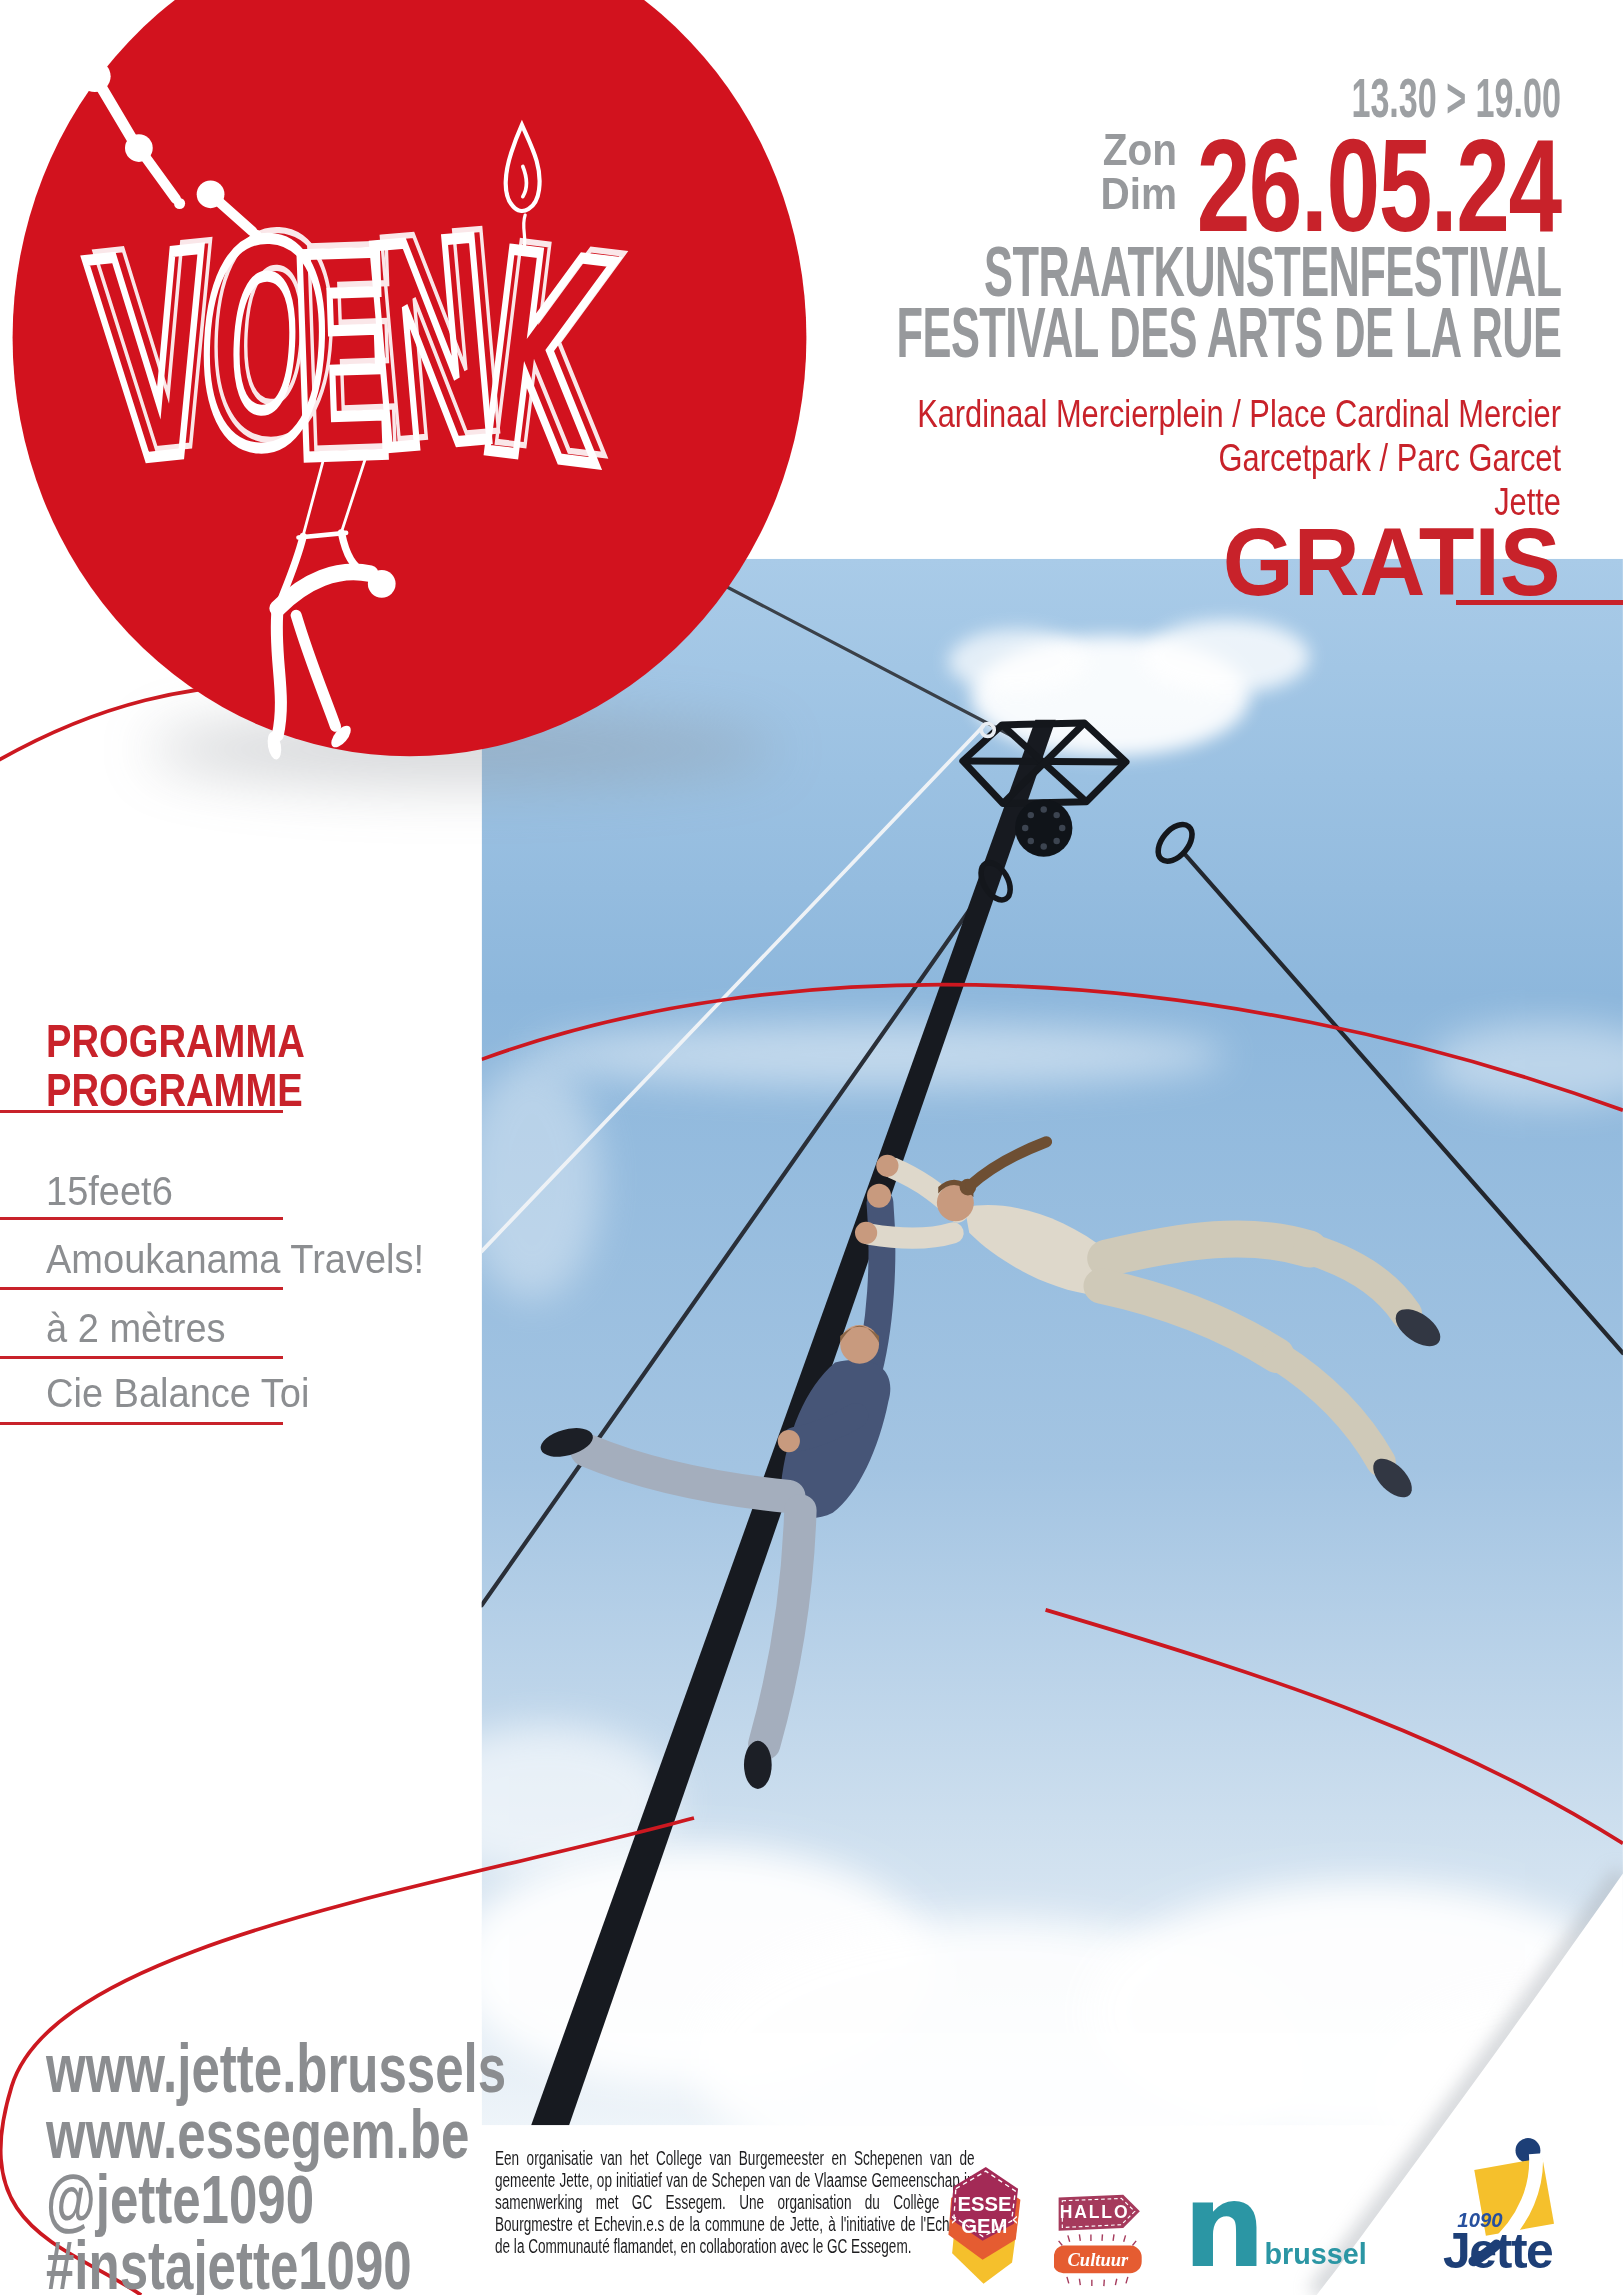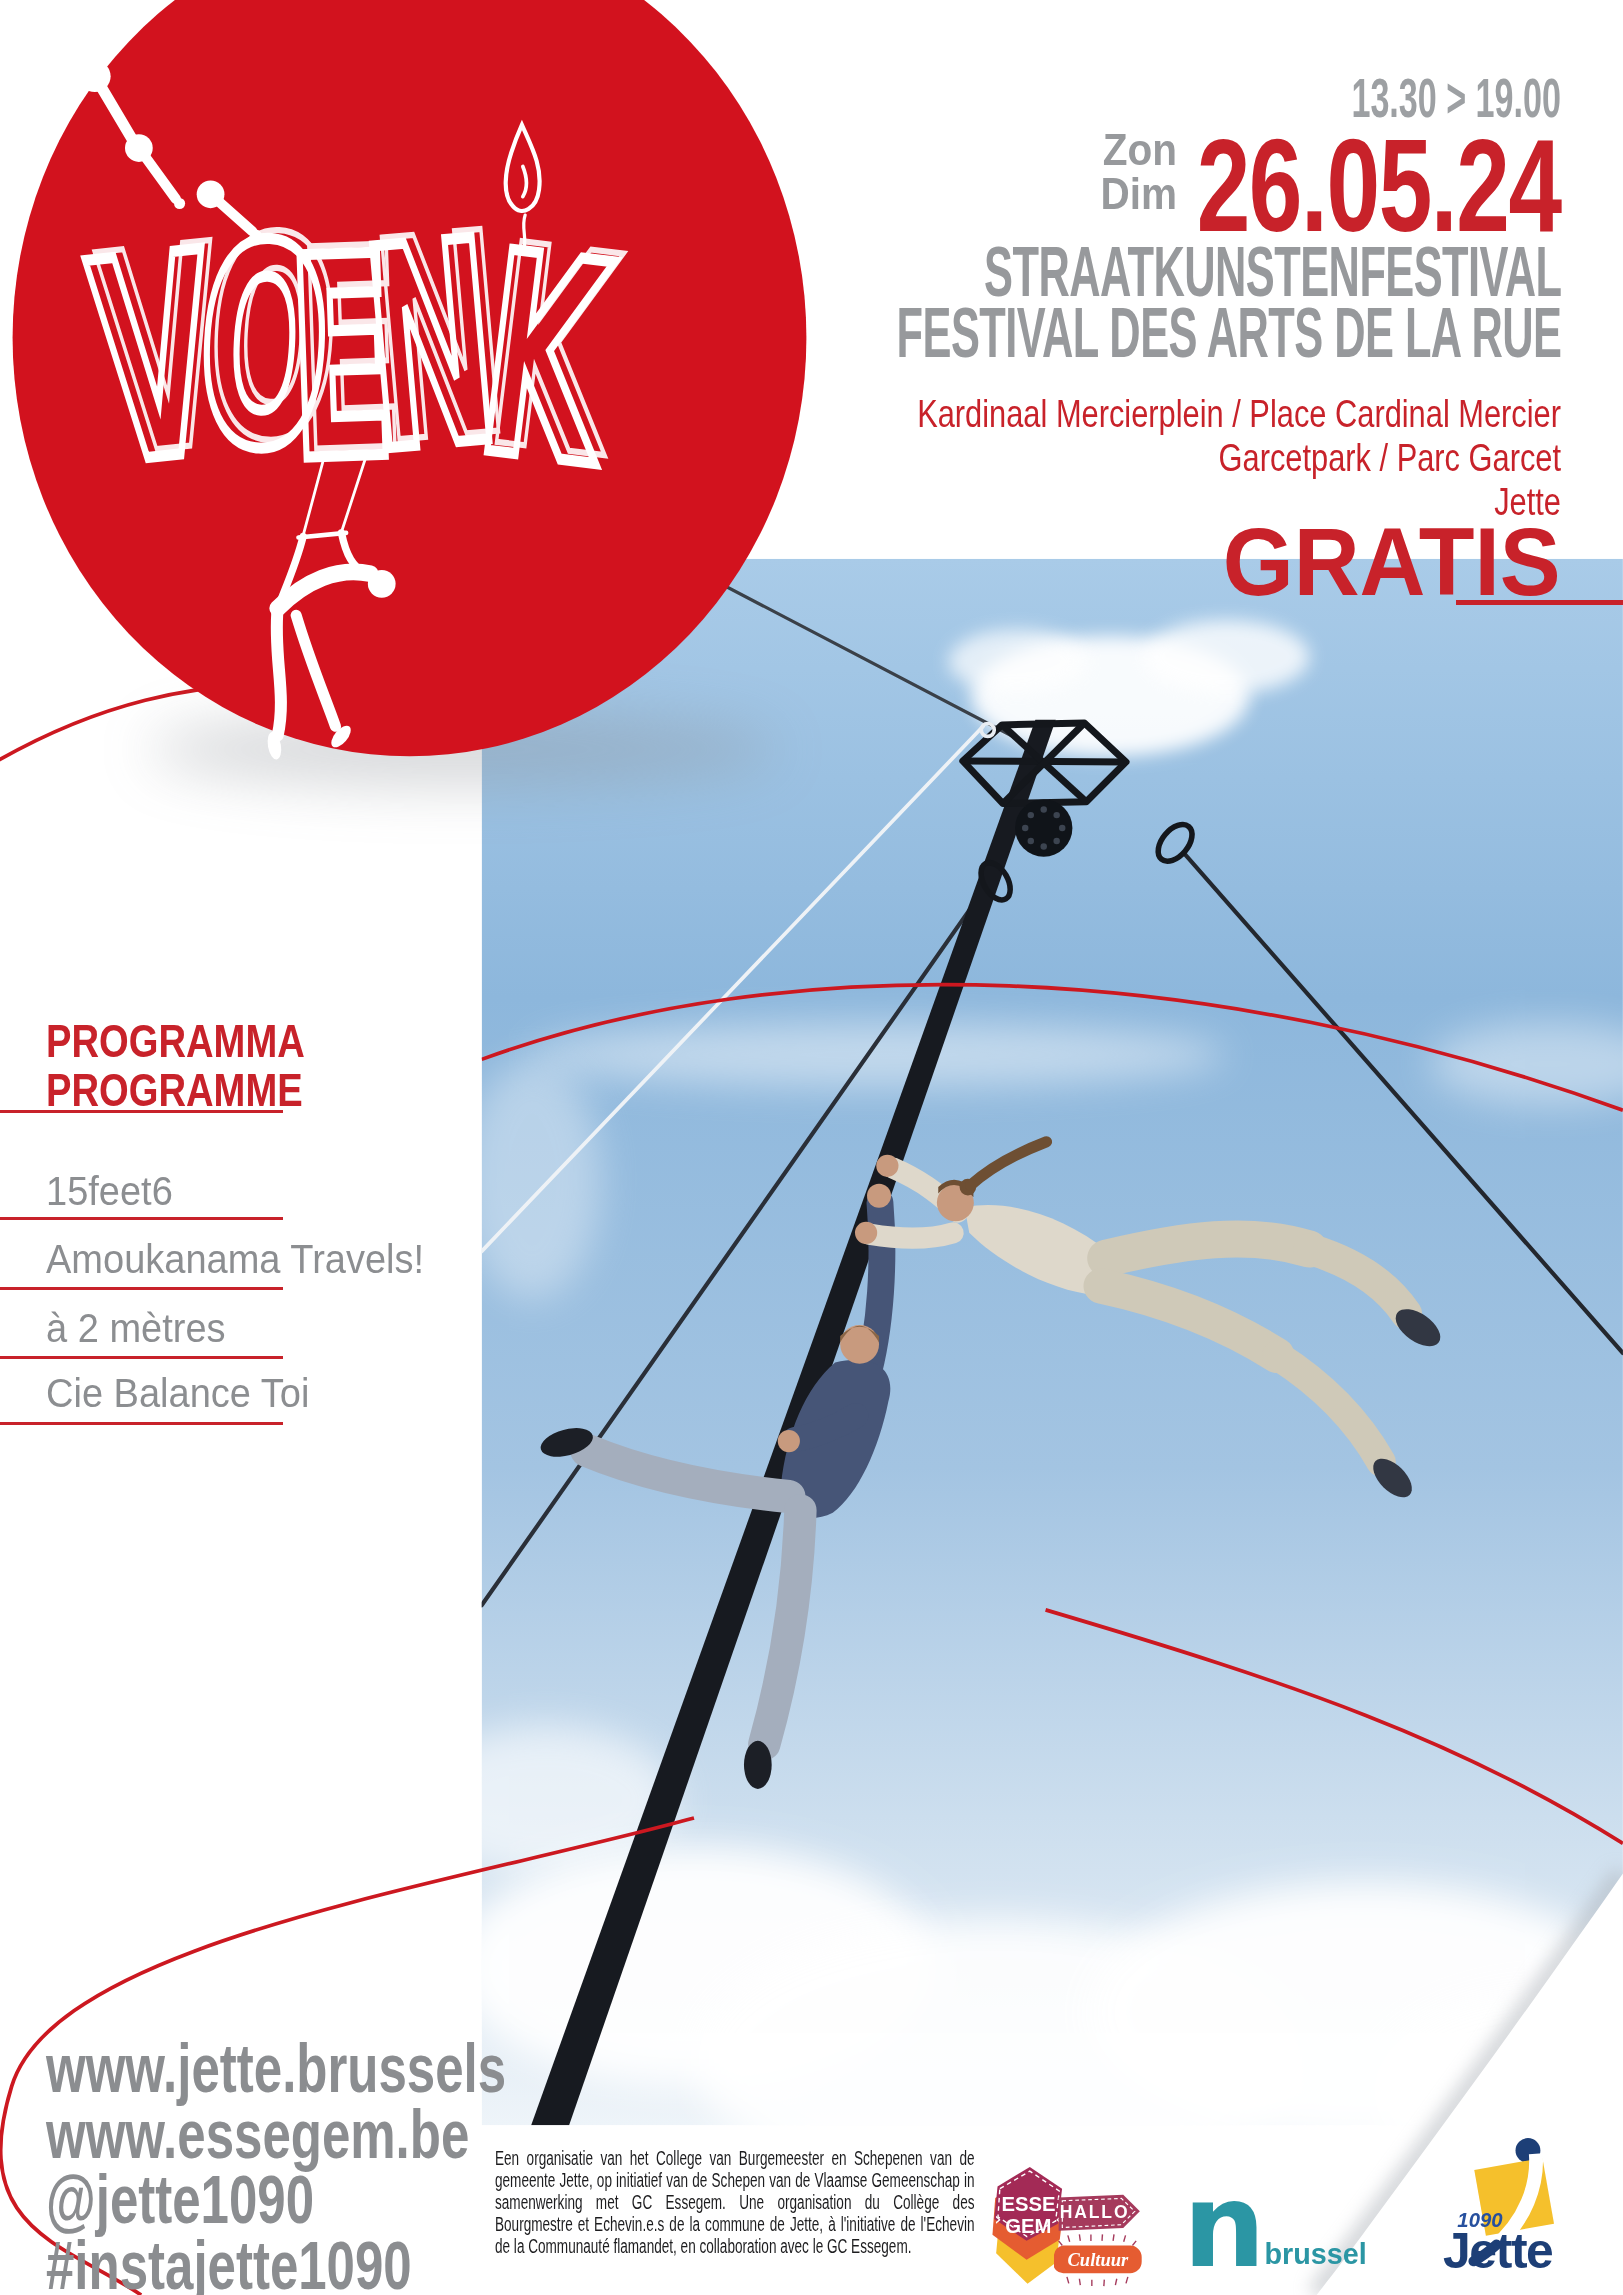"ESSE" div.logo-slot { left: 986px -> 942px }
